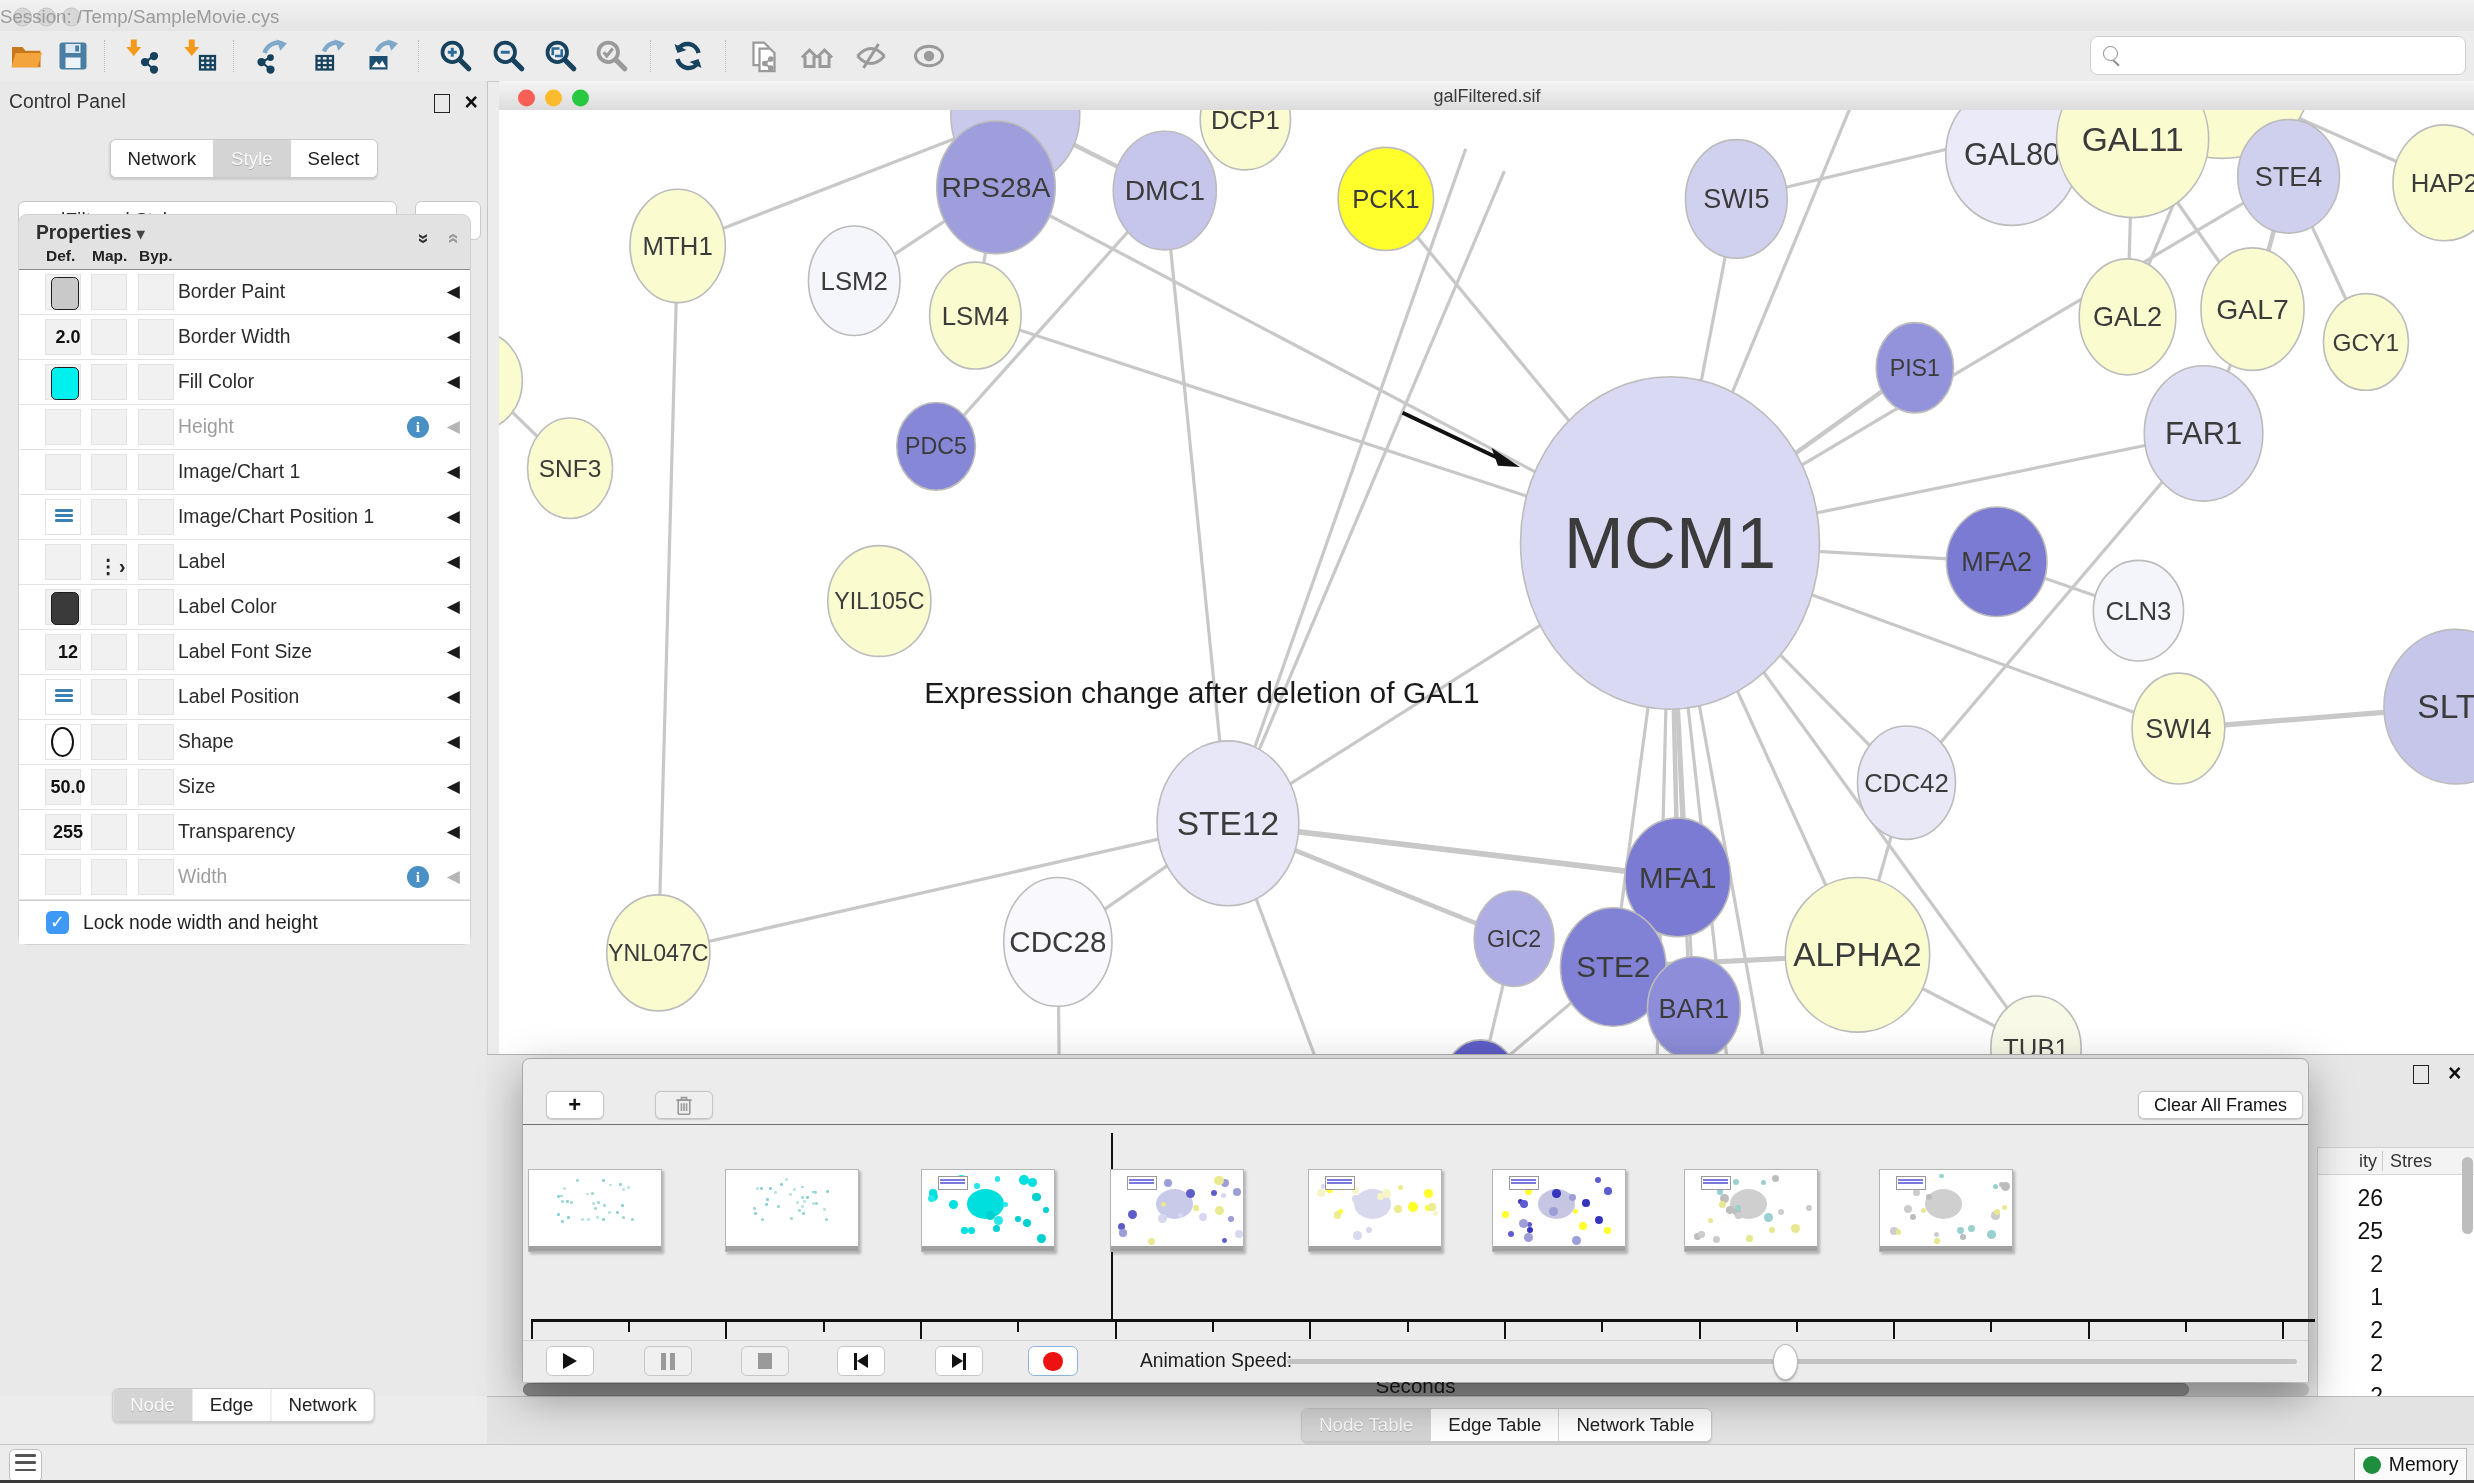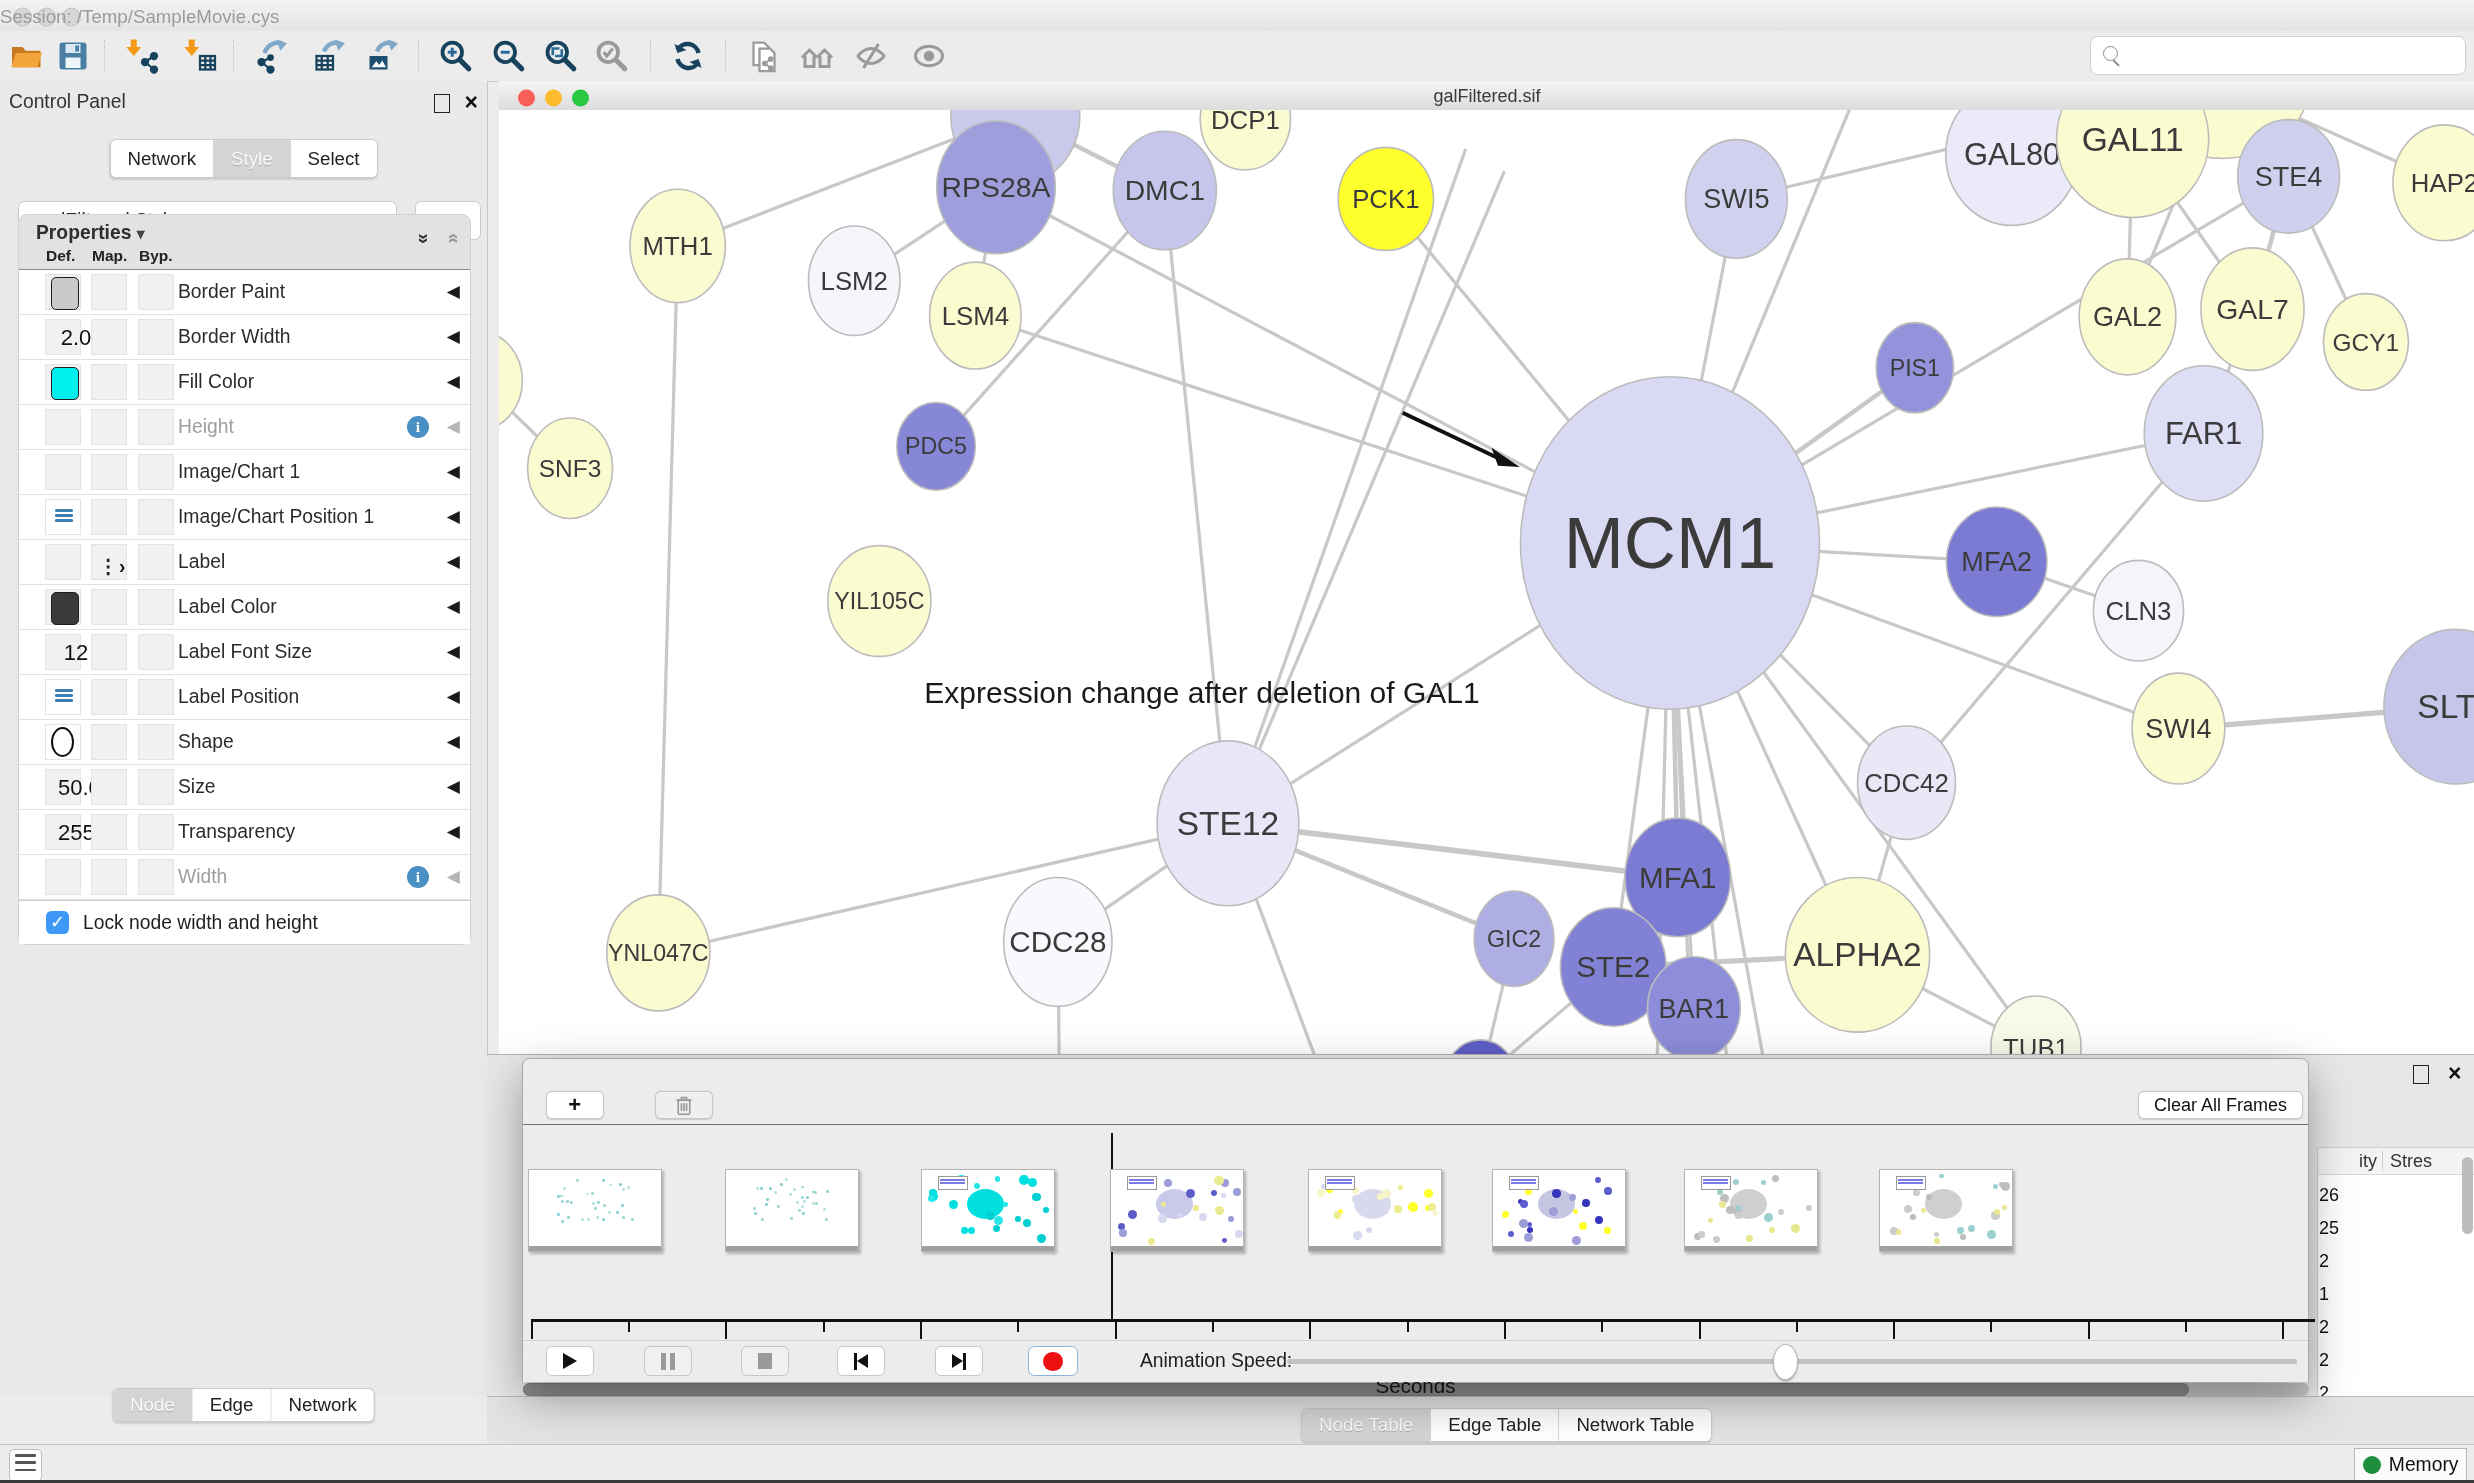"2.0" .defv { font-size: 22px -> 18px; font-weight: normal -> bold; left: 12px -> 4px }
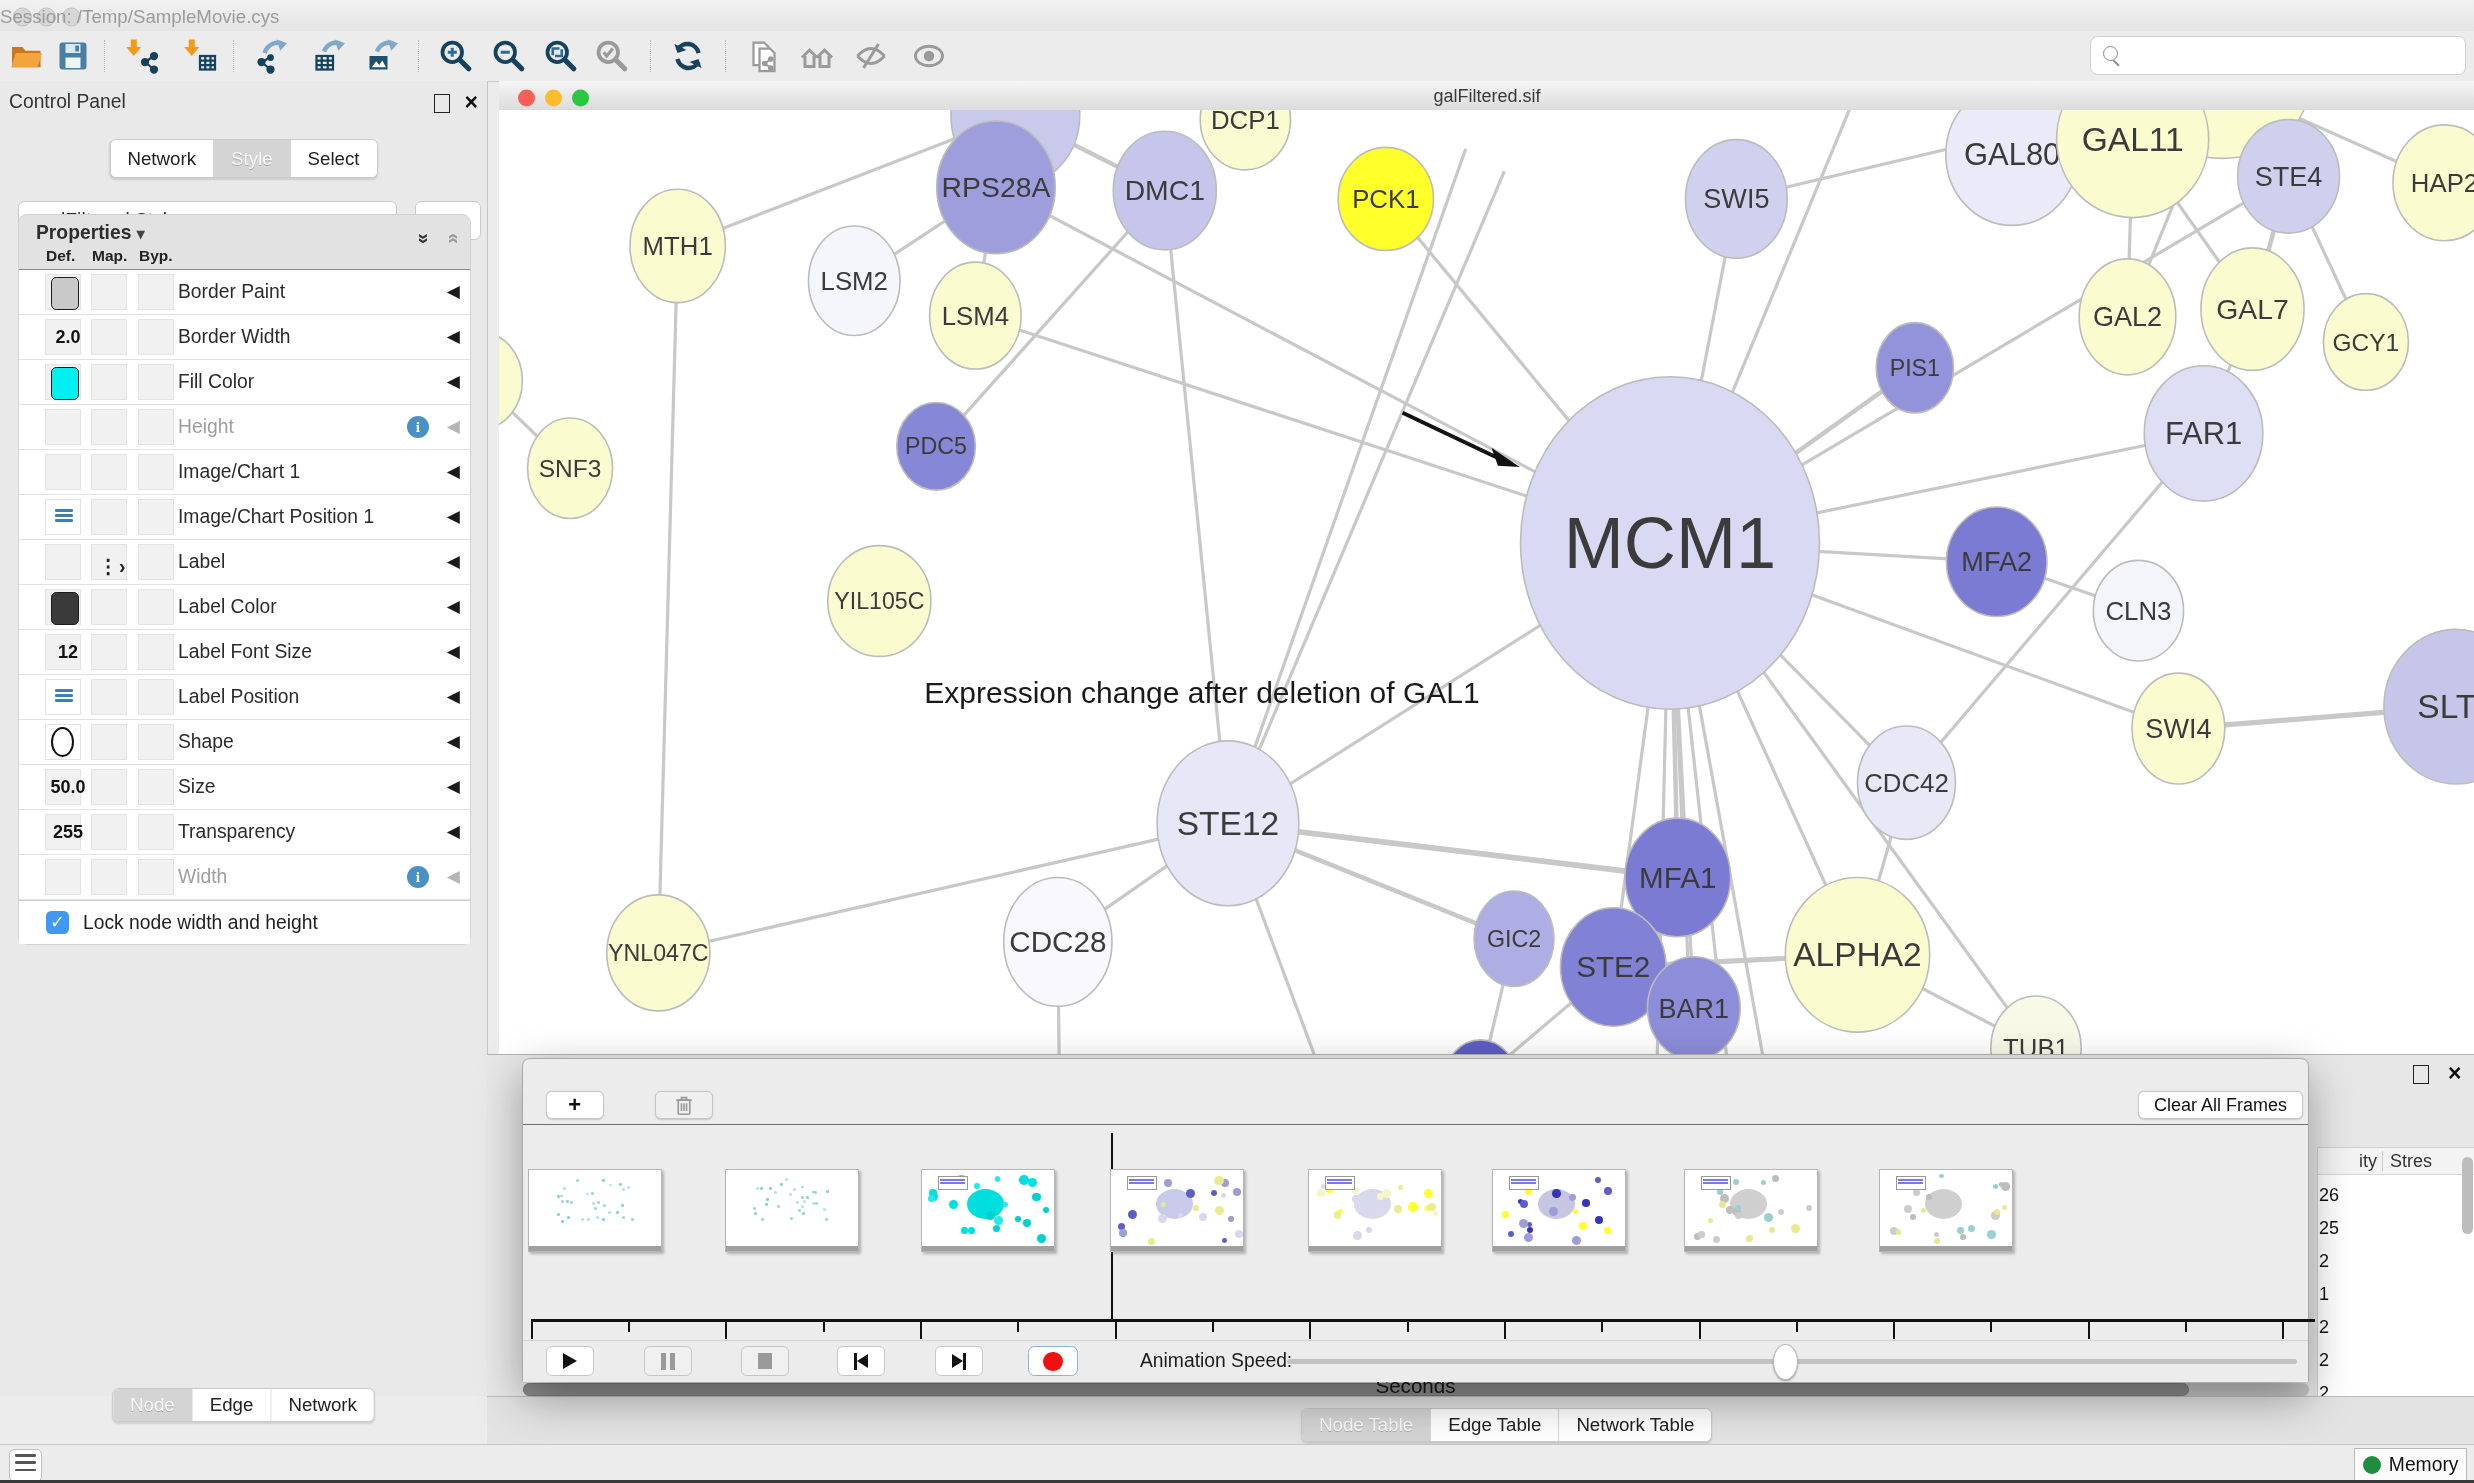"26" .tbl-val { font-size: 18px -> 23px; left: 1px -> 10px; text-align: none -> right }
